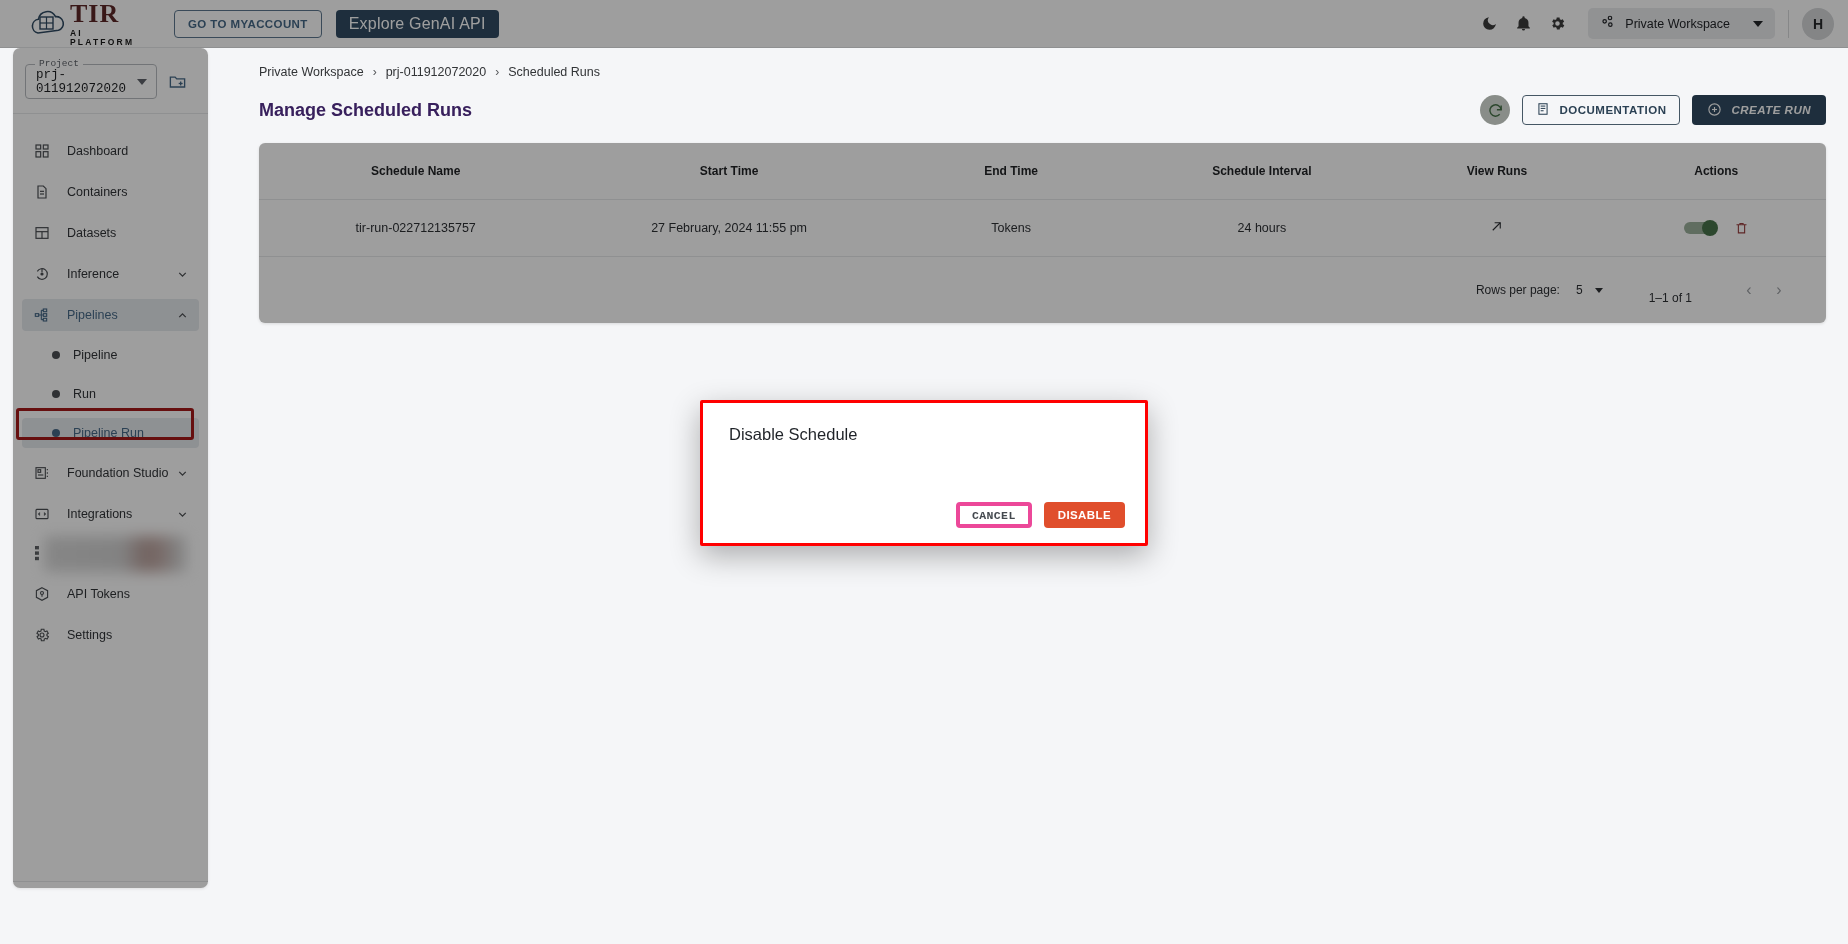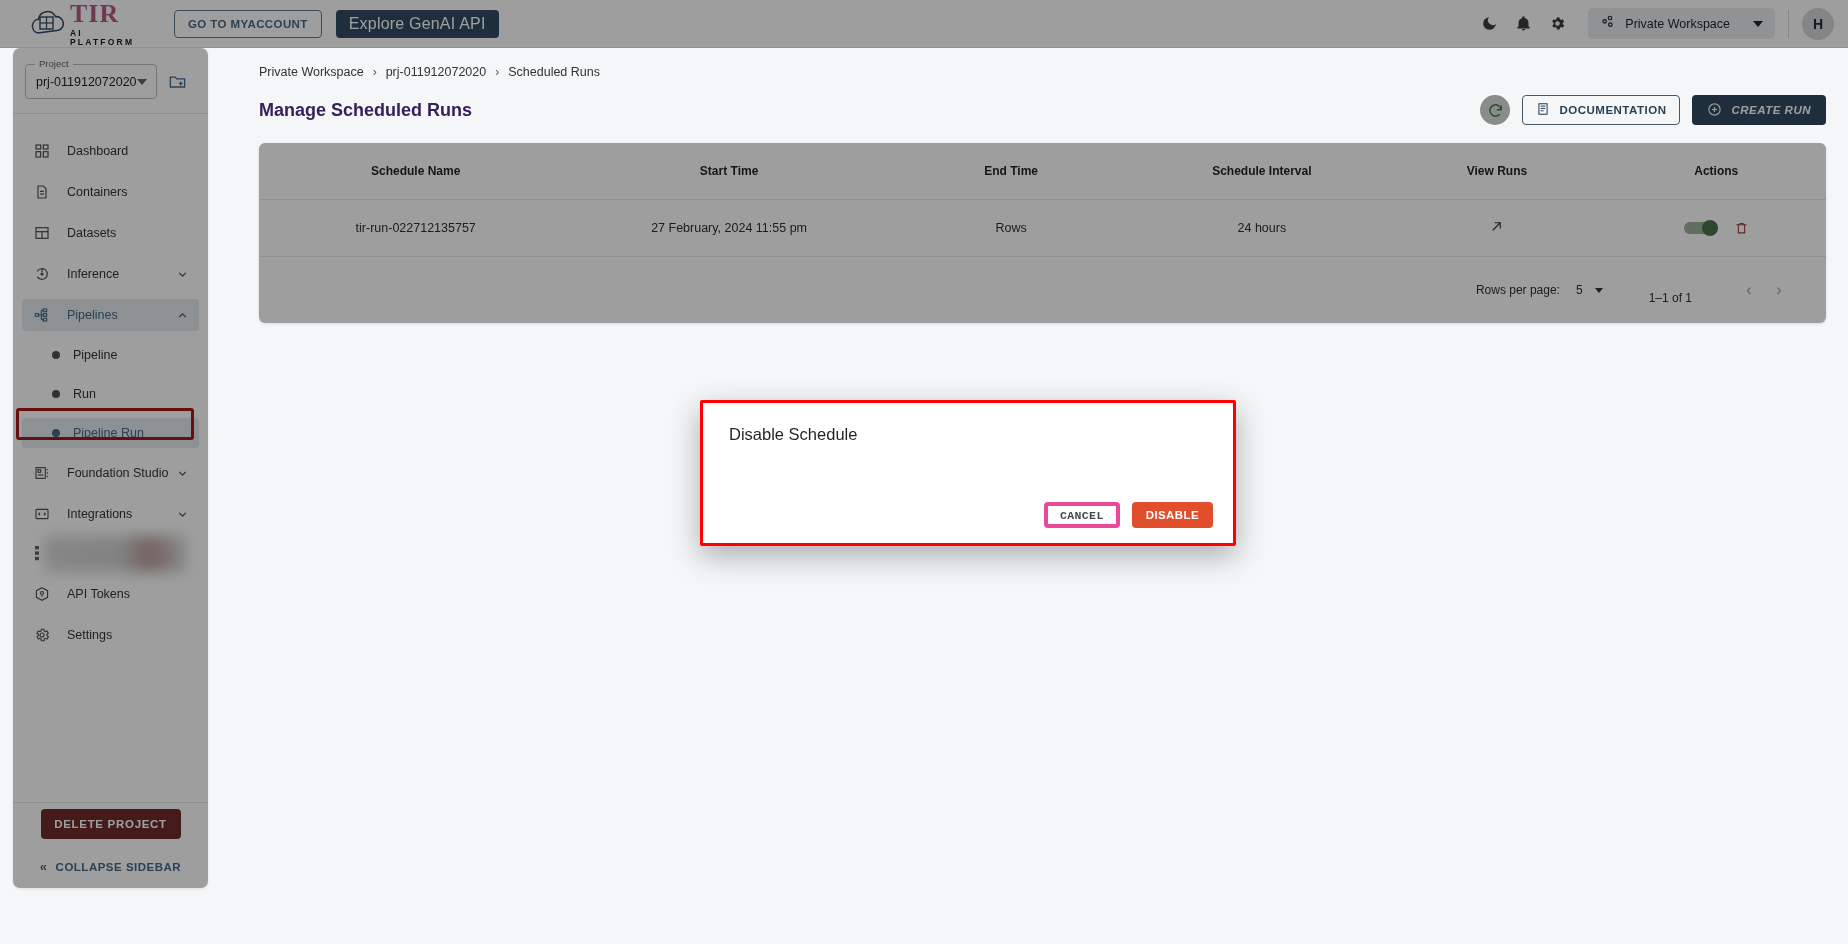"TIR" .logo-tir { color: #ec4899 -> #7f1d1d }
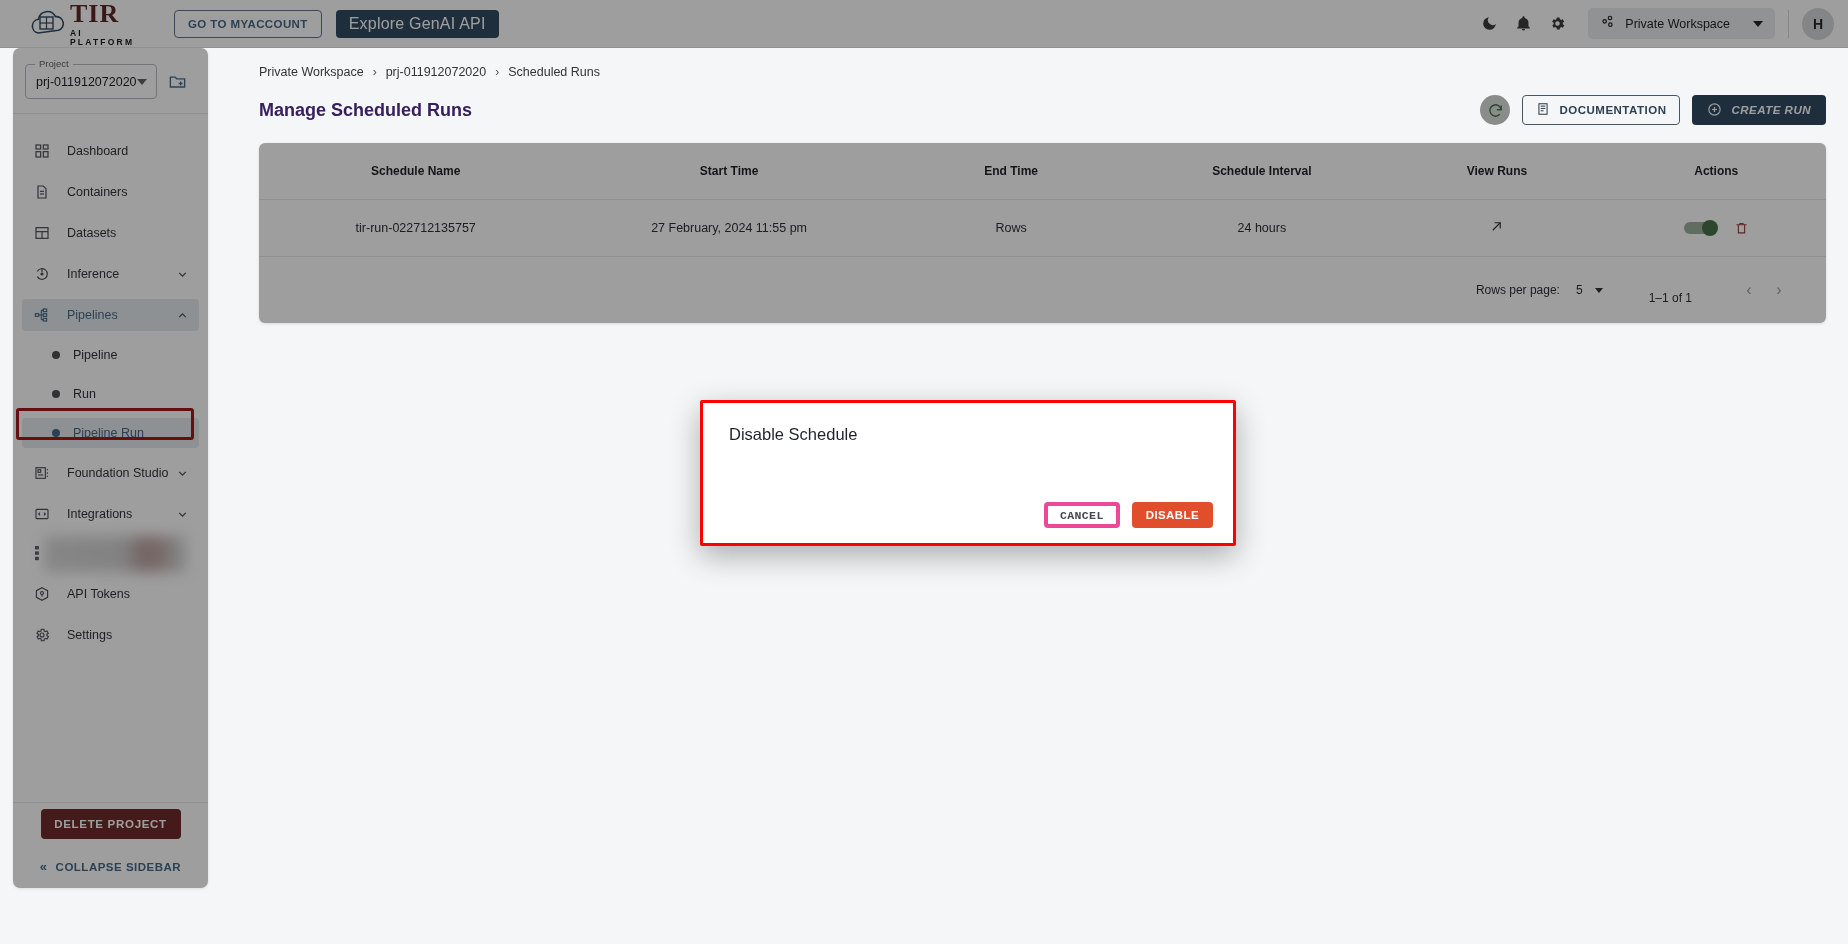"Project" .proj-field { font-family: none -> Liberation Mono, monospace }
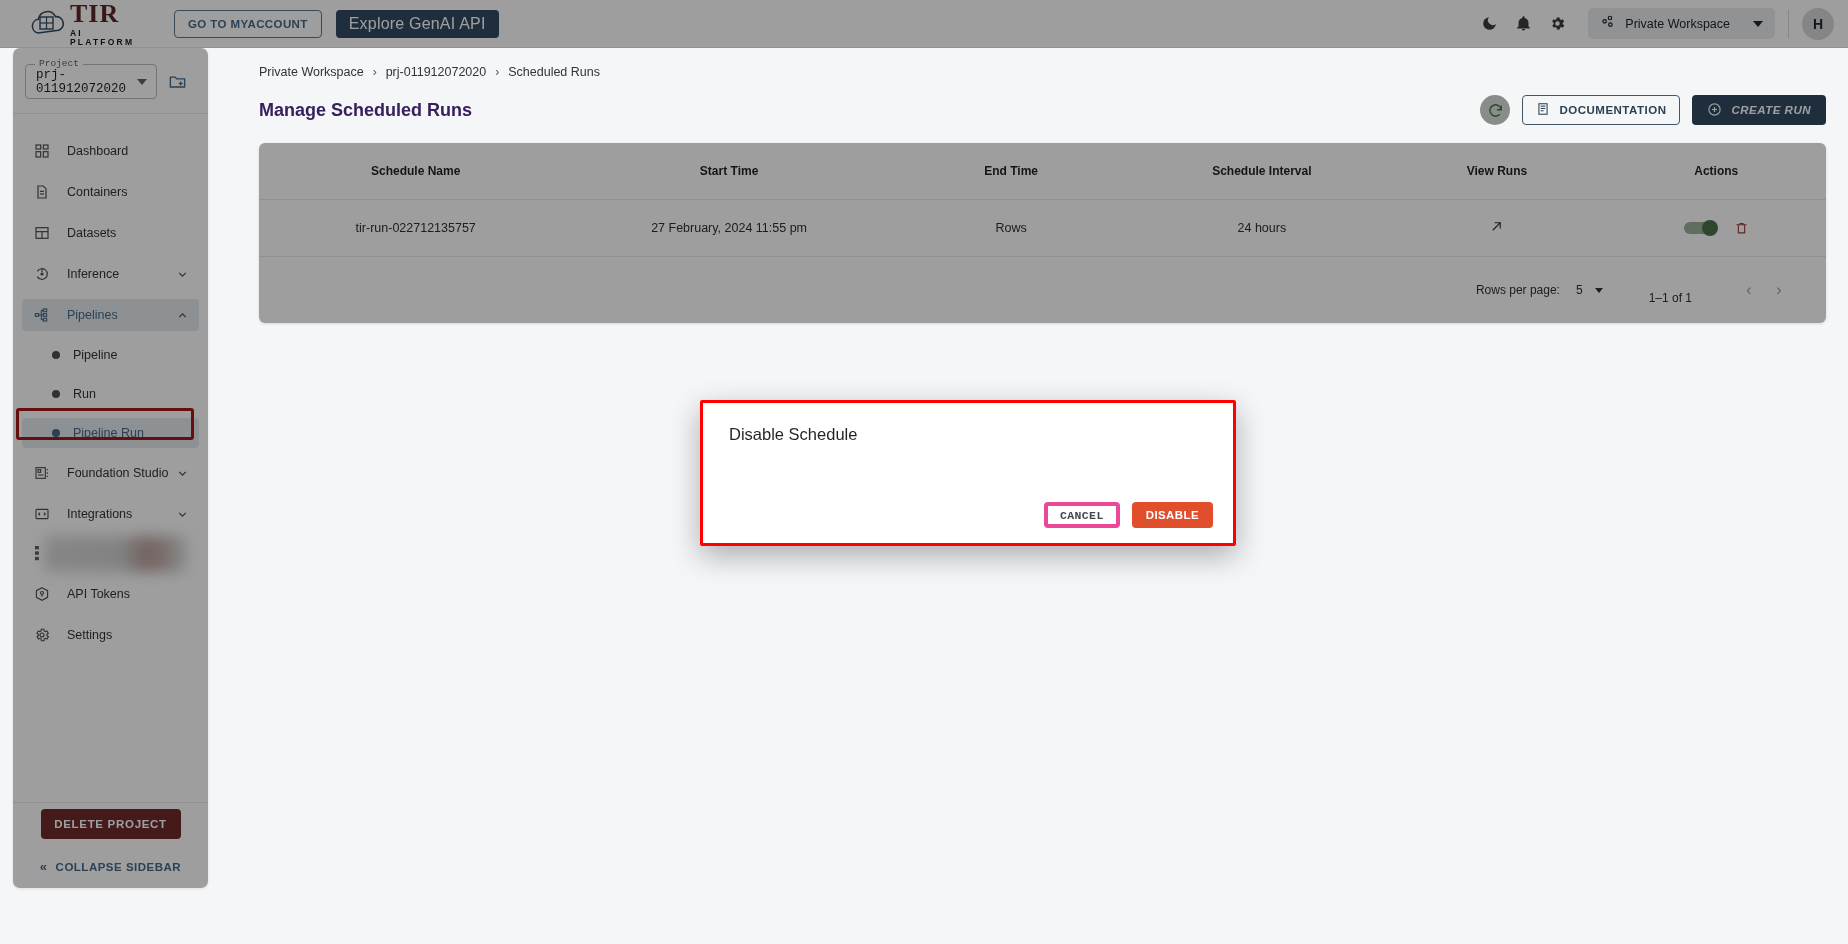"Rows" td { text: Rows -> Tokens }
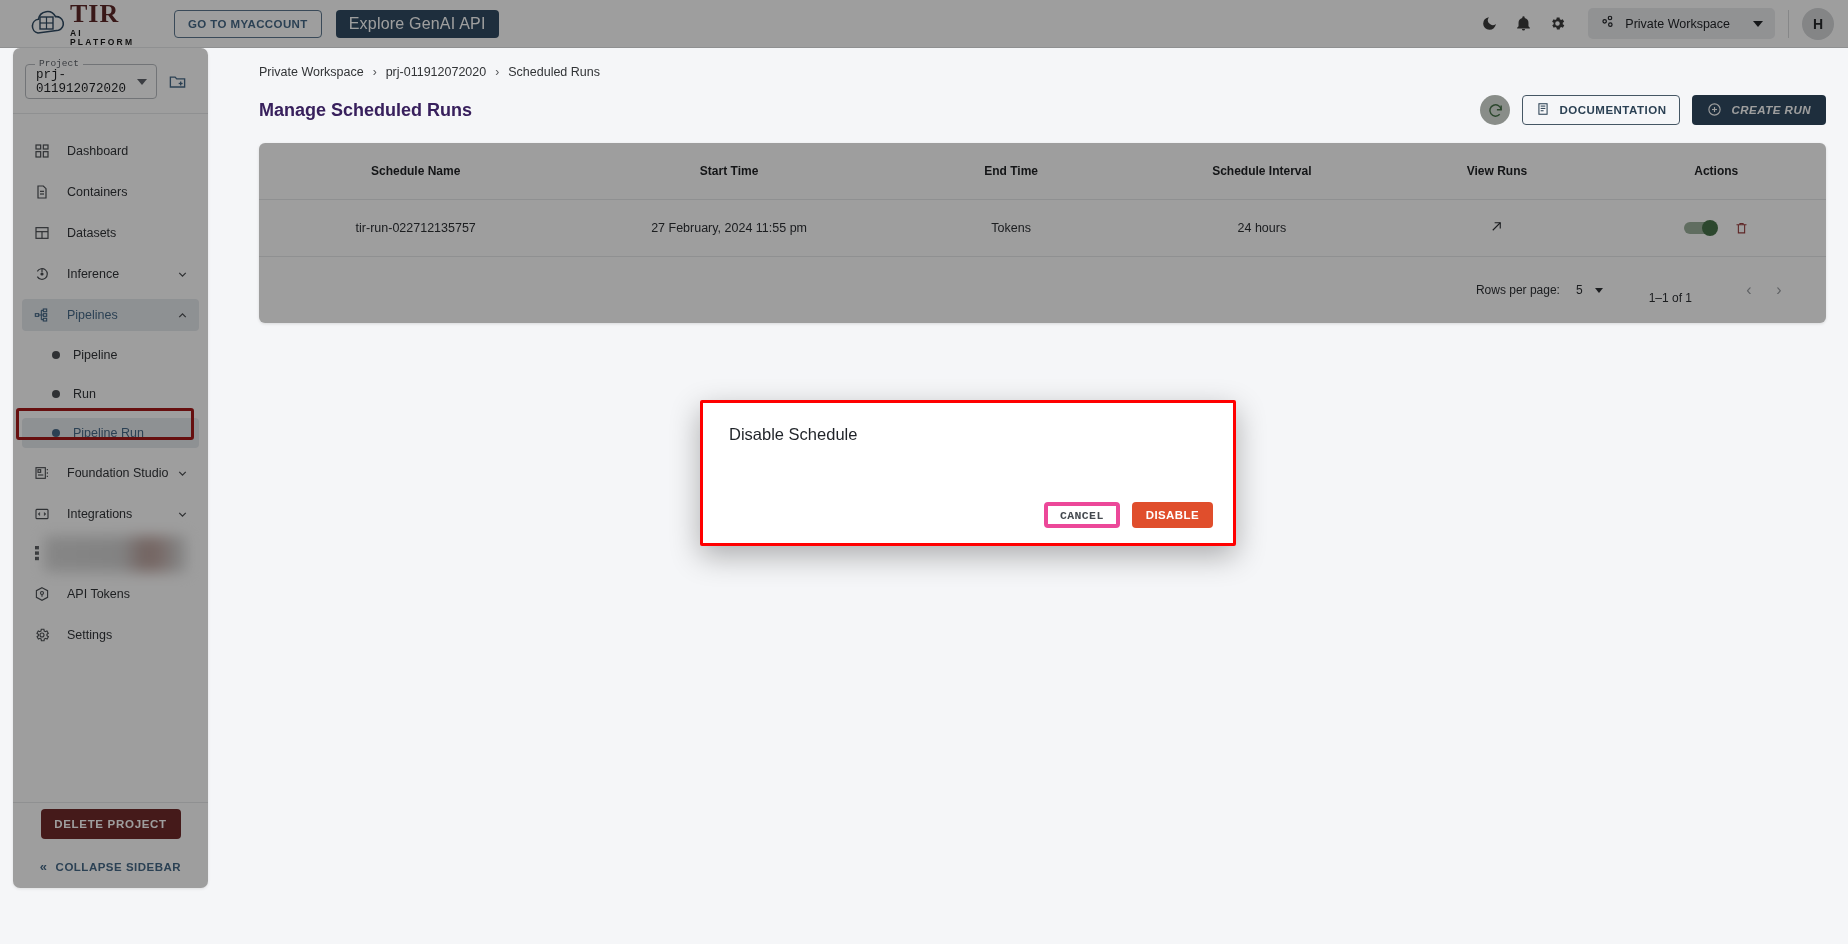"Disable Schedule" .modal { width: 536px -> 448px }
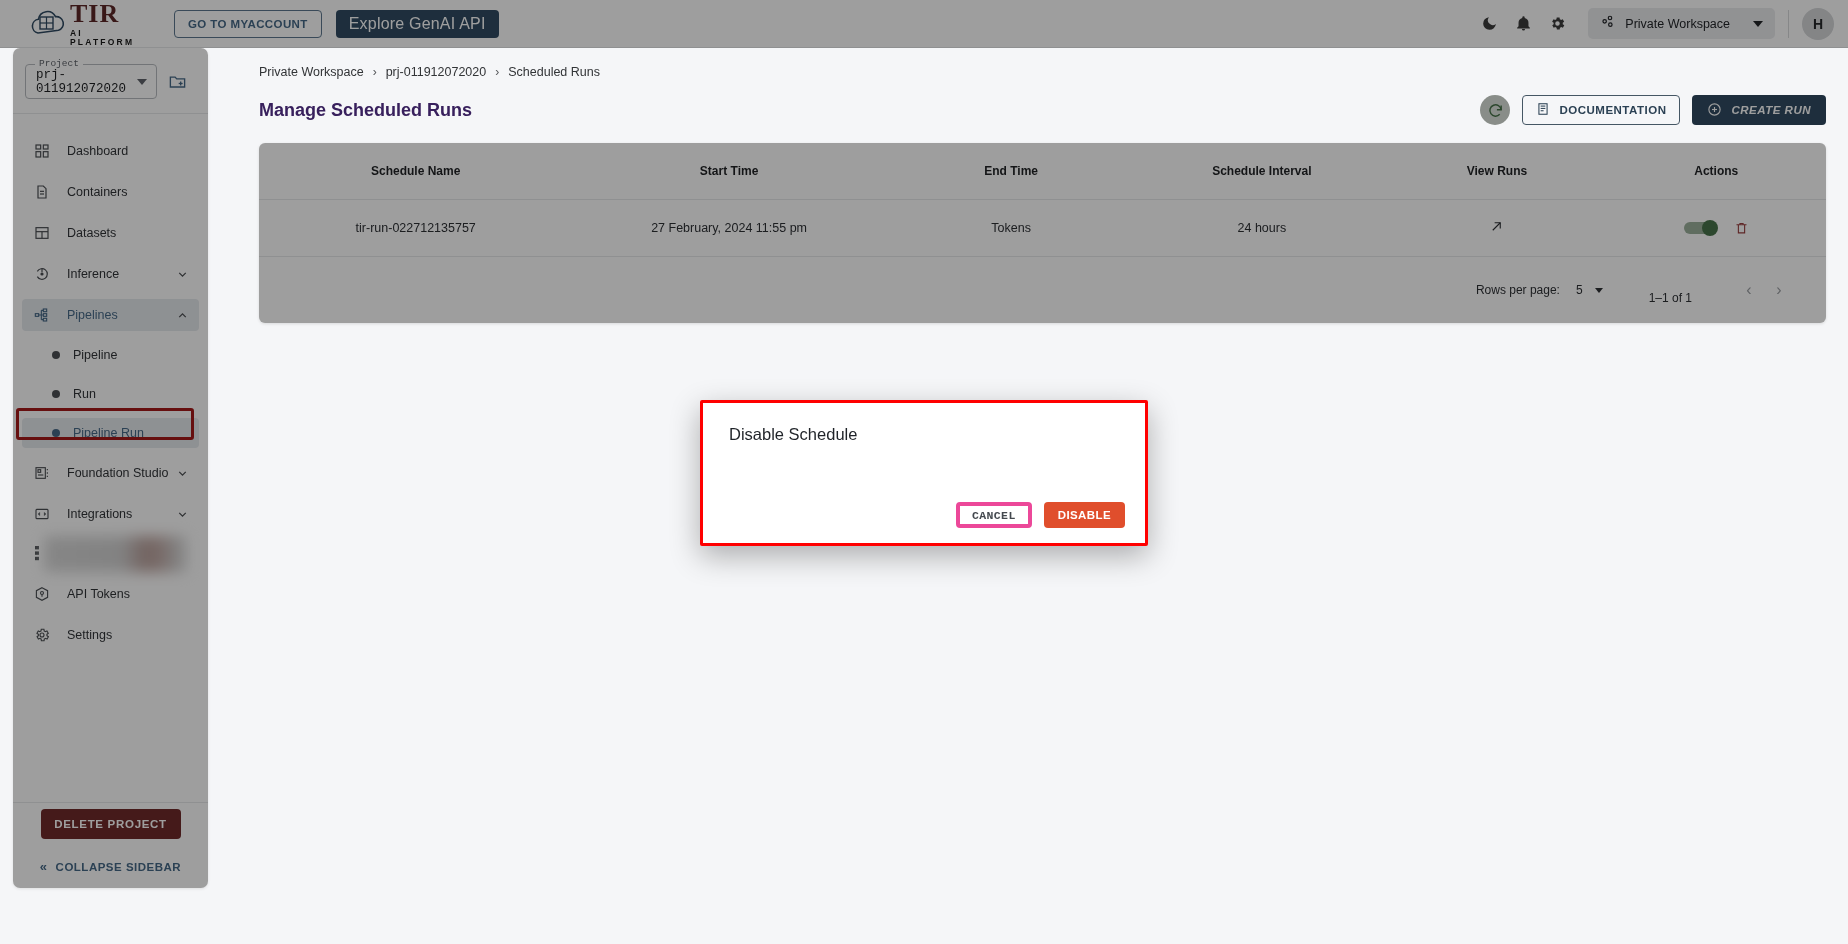"DELETE PROJECT" div.side-bottom { html: <div> <button>DELETE PROJECT</button> <div> <span>«</span> <span>COLLAPSE SIDEBAR</span> </div> </div> -> none }
